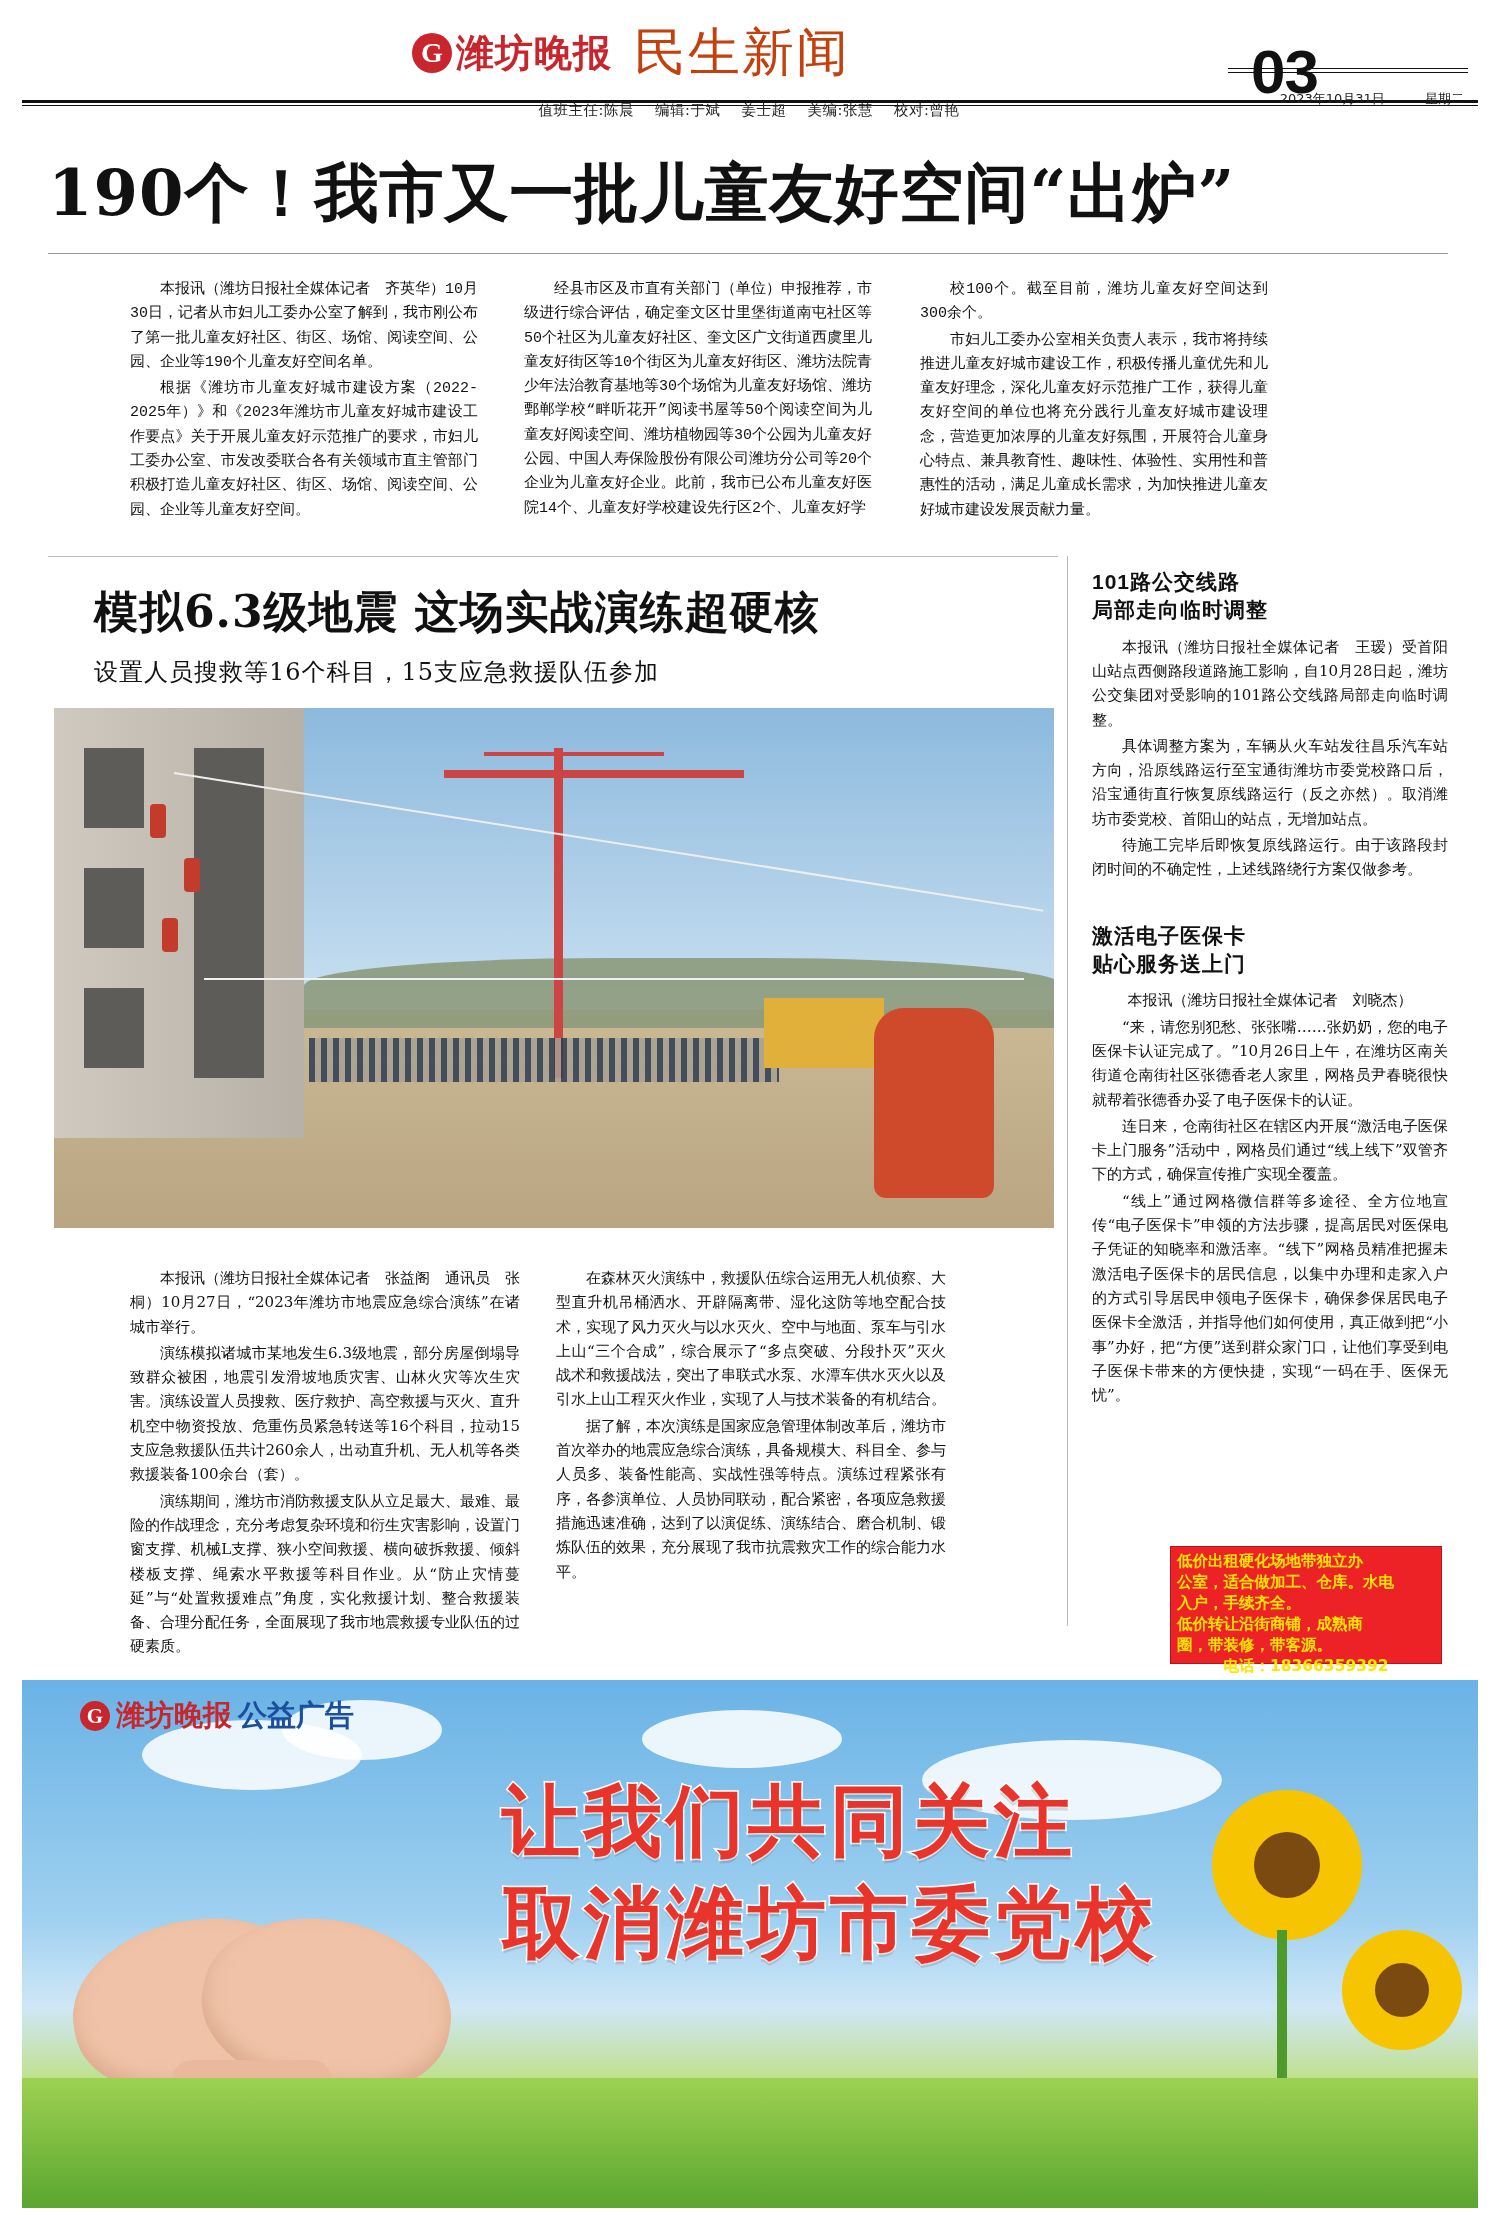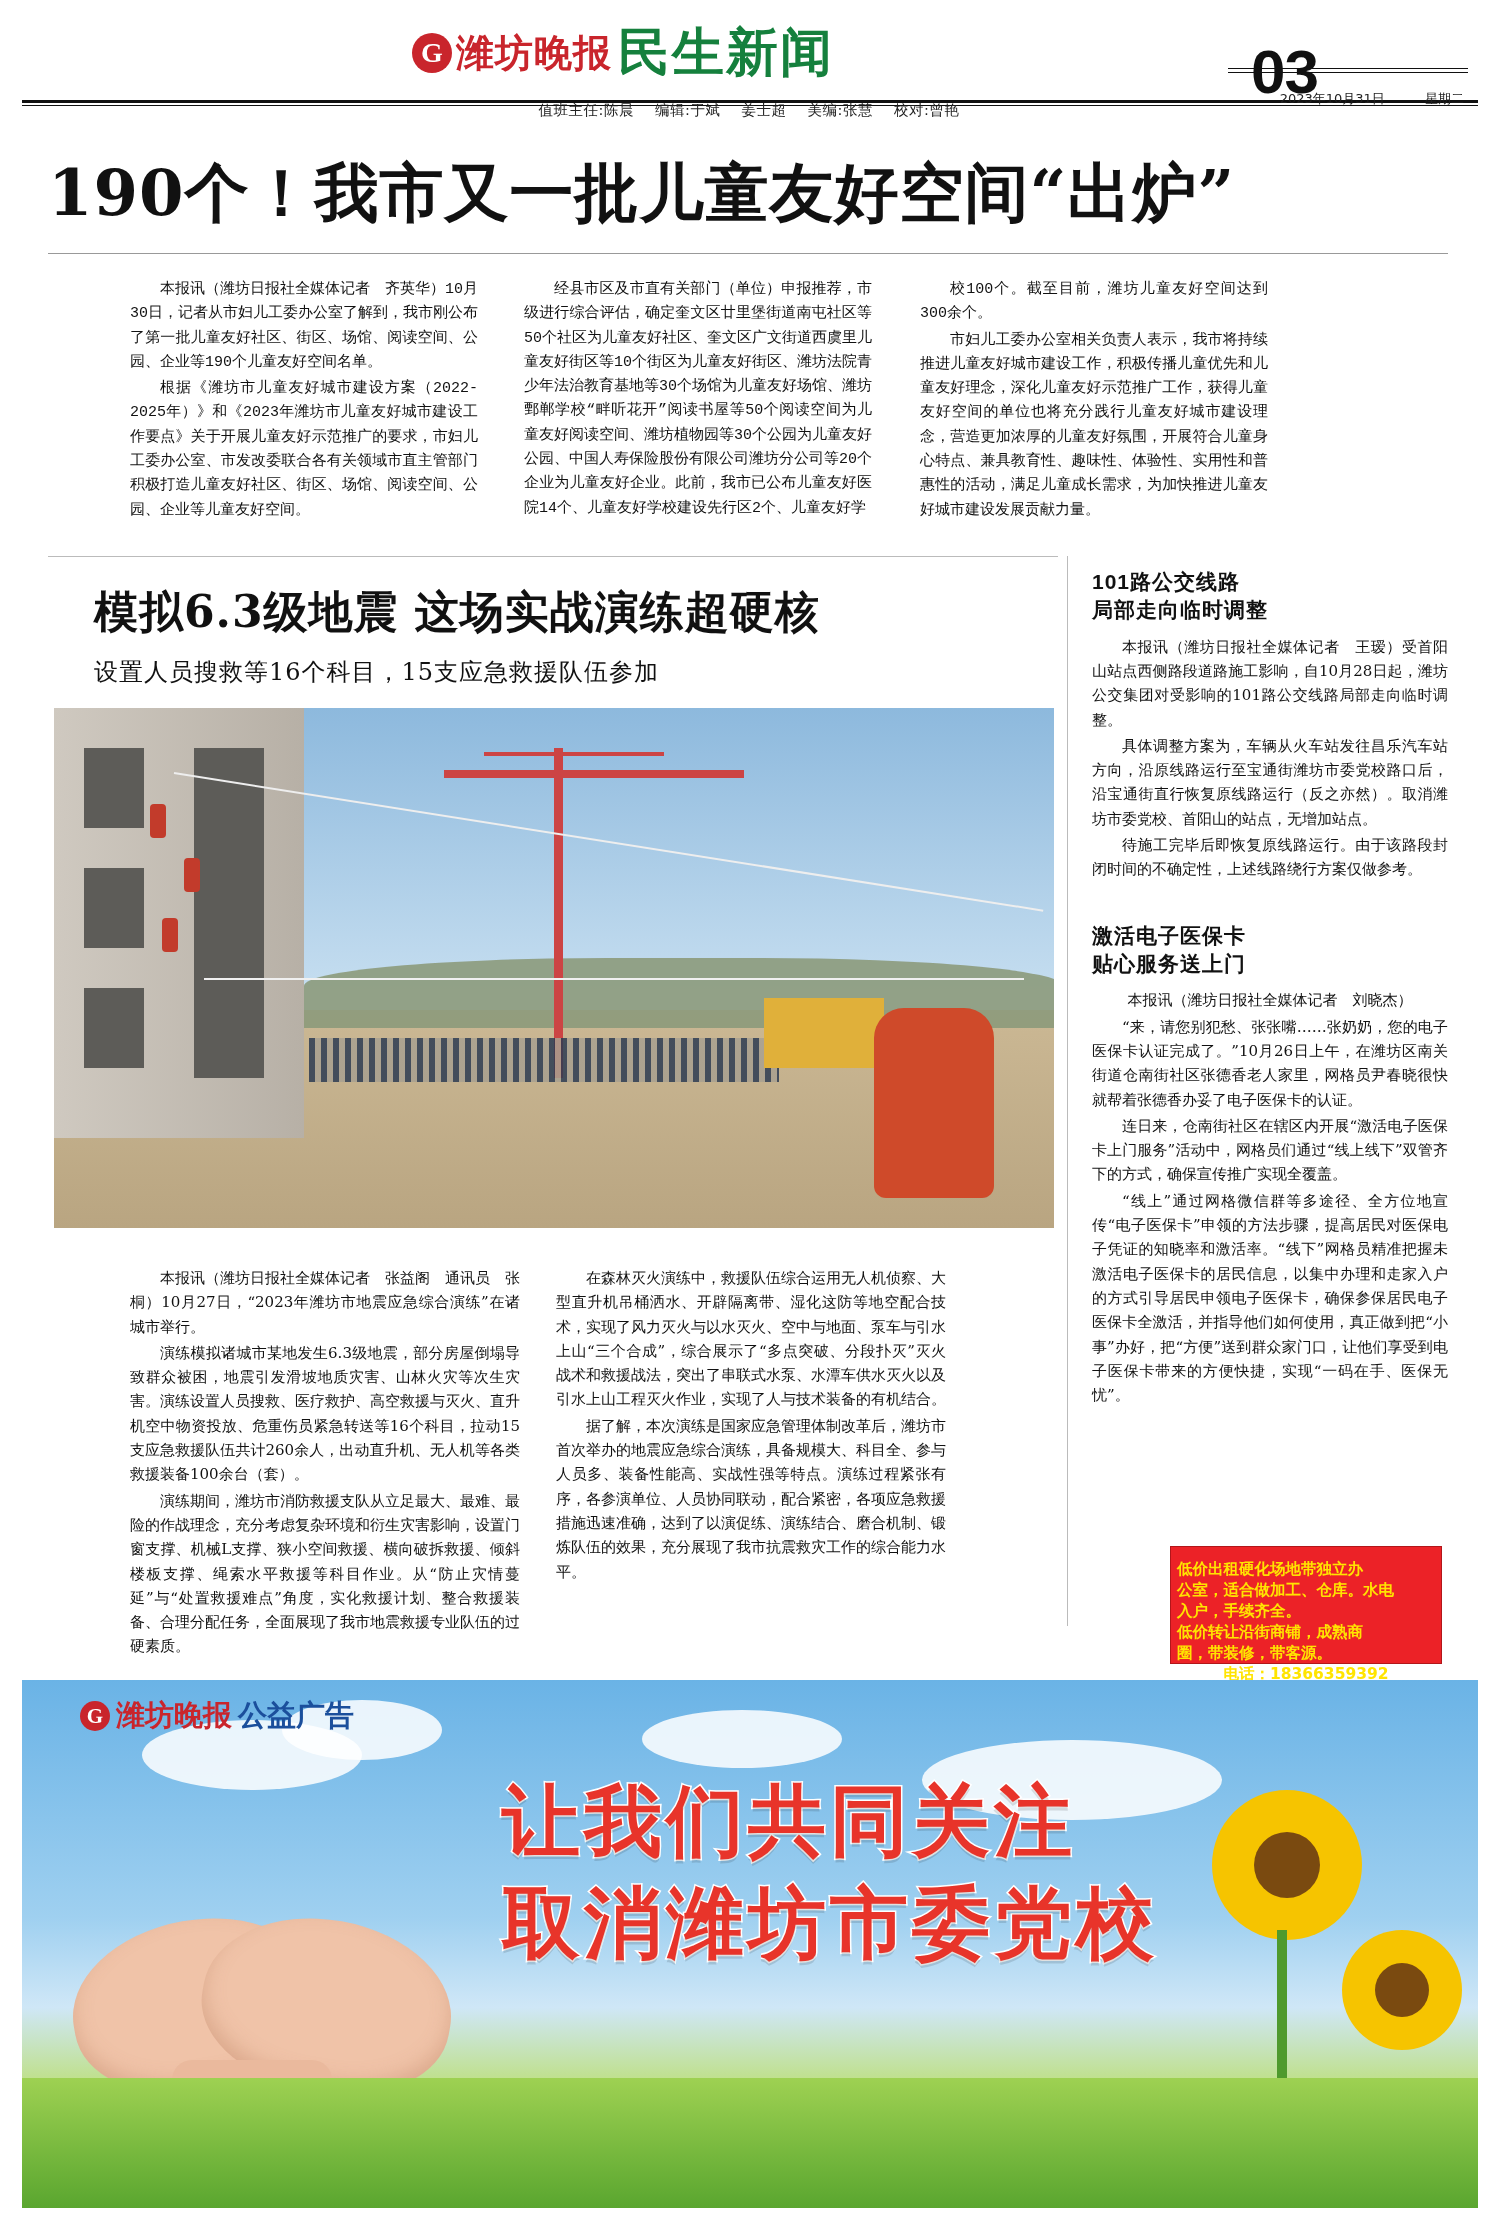"民生新闻" .mh-title { color: #15803d -> #c2410c; font-weight: bold -> normal; margin-left: 0 -> 16px }
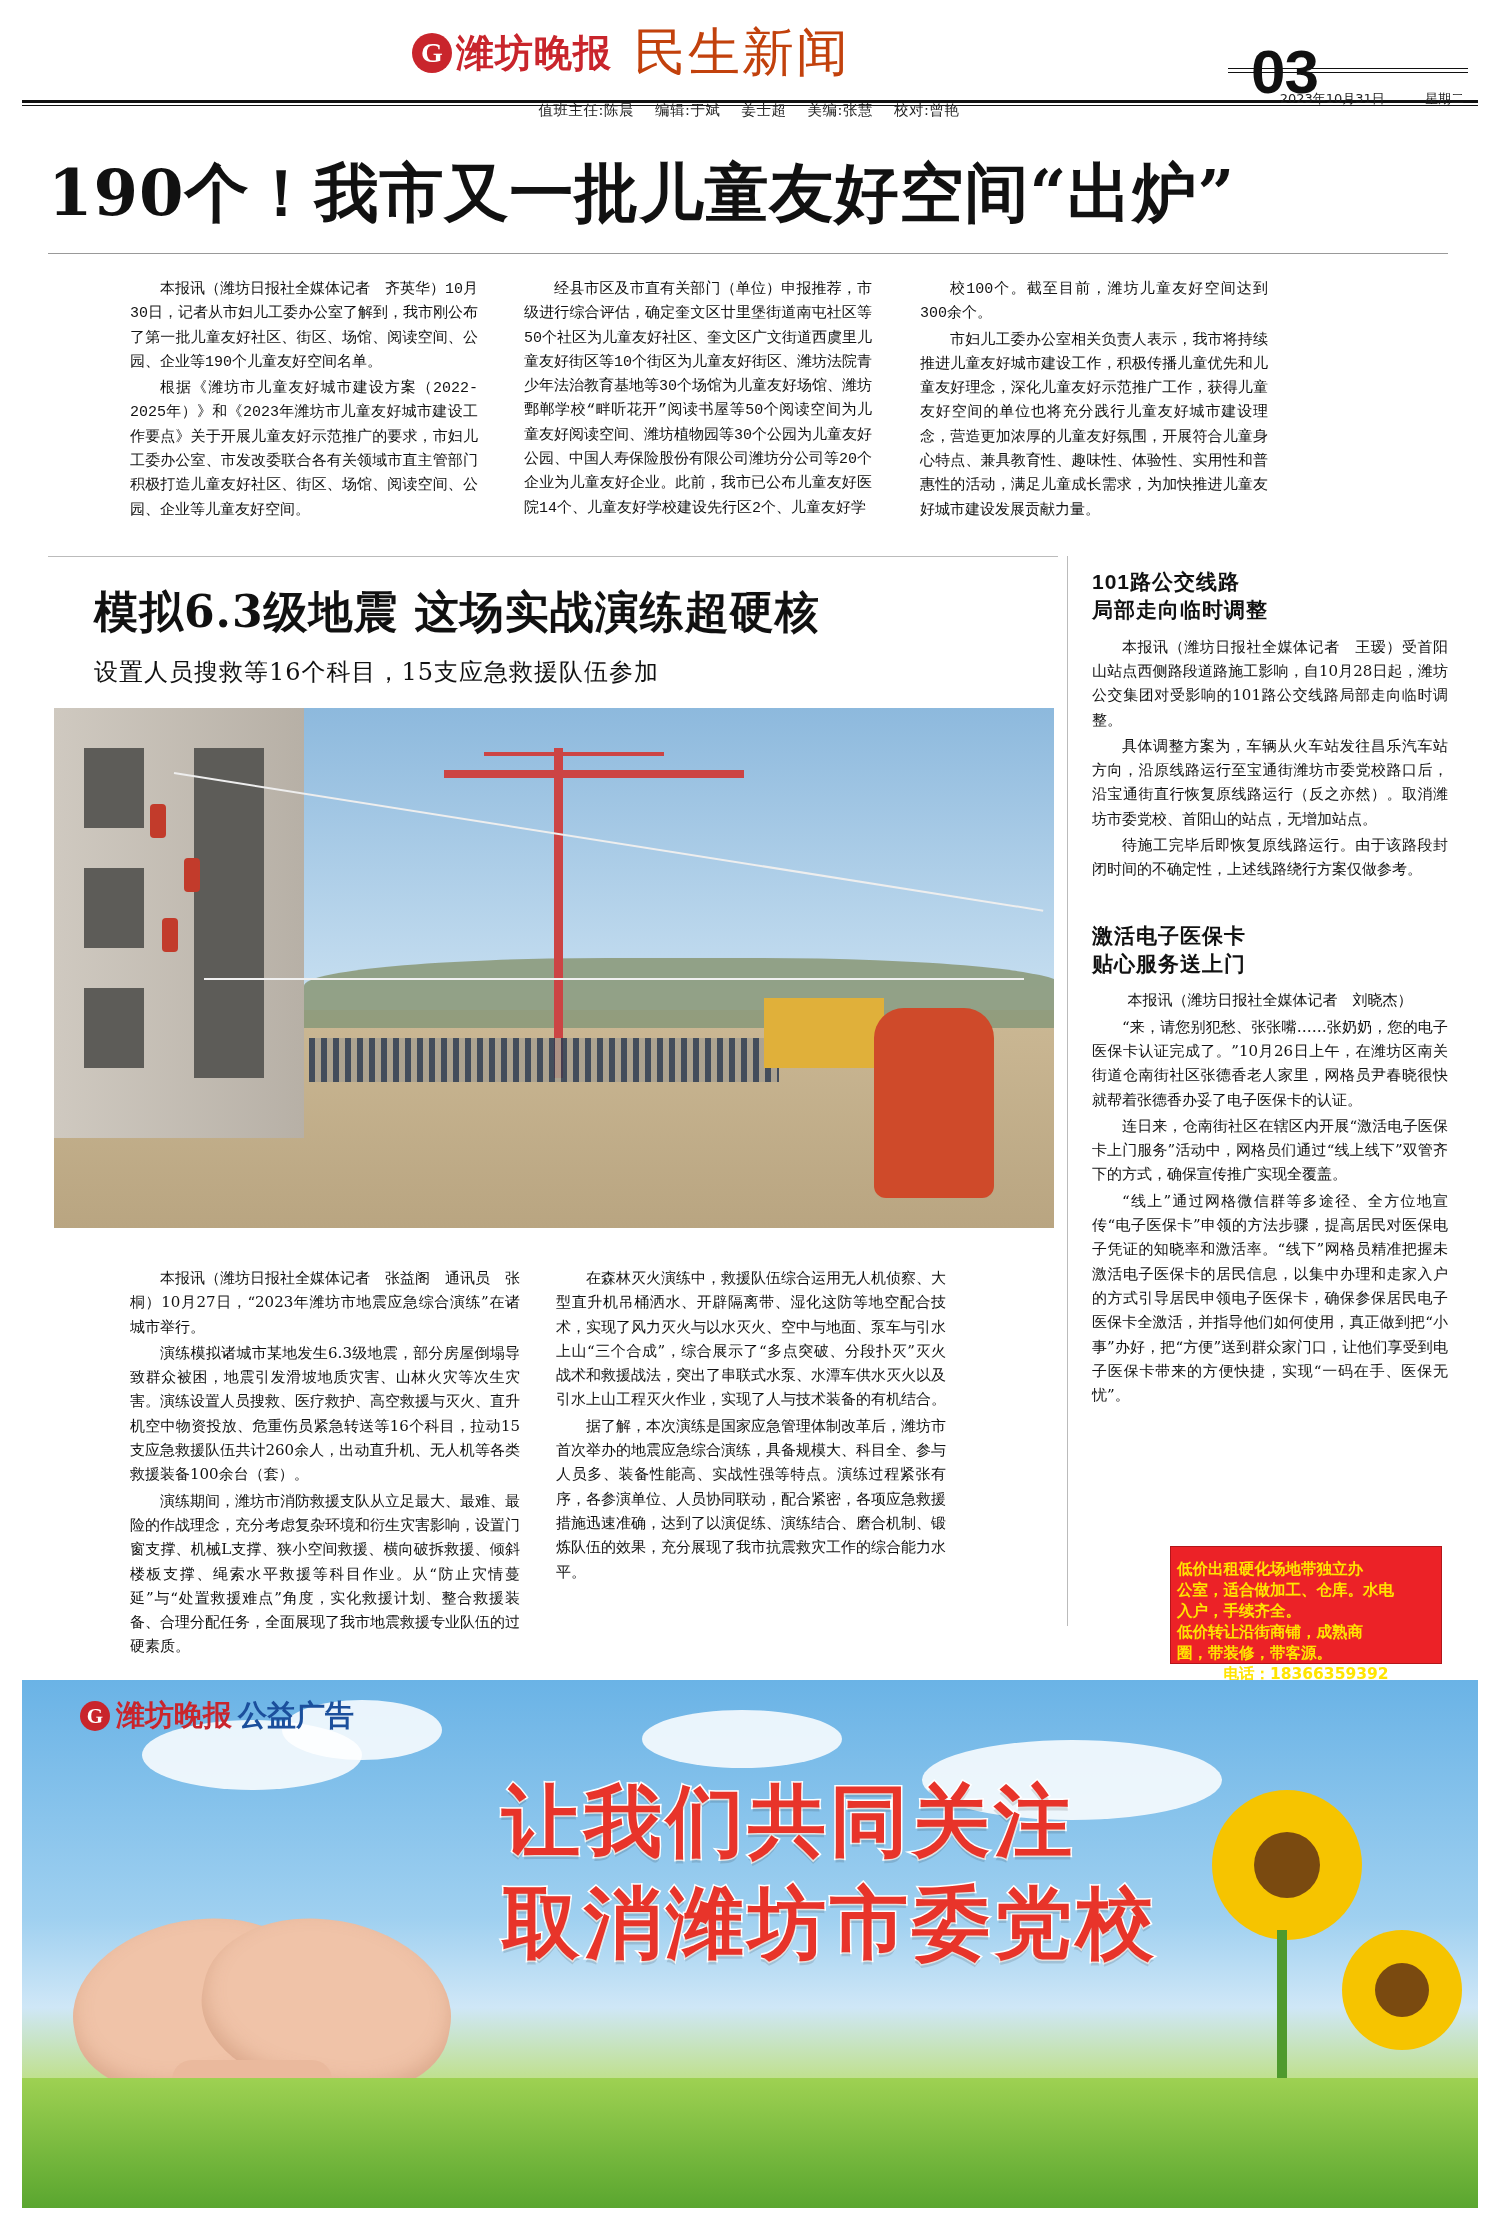"低价出租硬化场地带独立办" .adbox { padding: 12px 6px -> 4px 6px }
